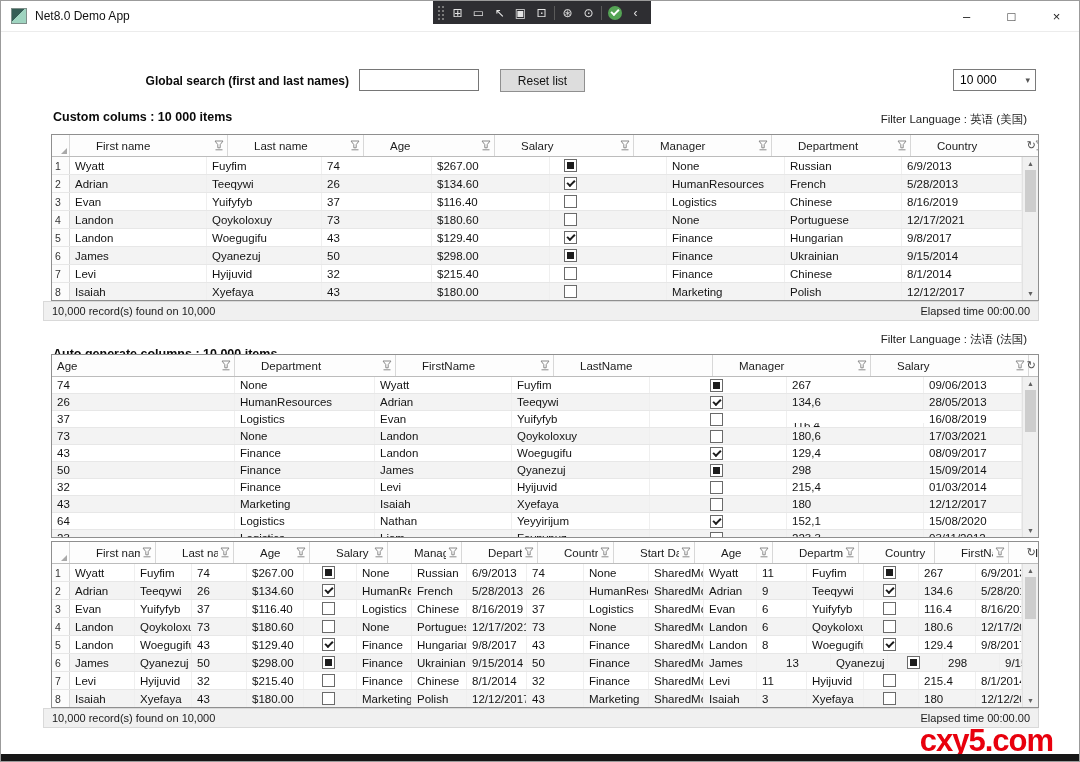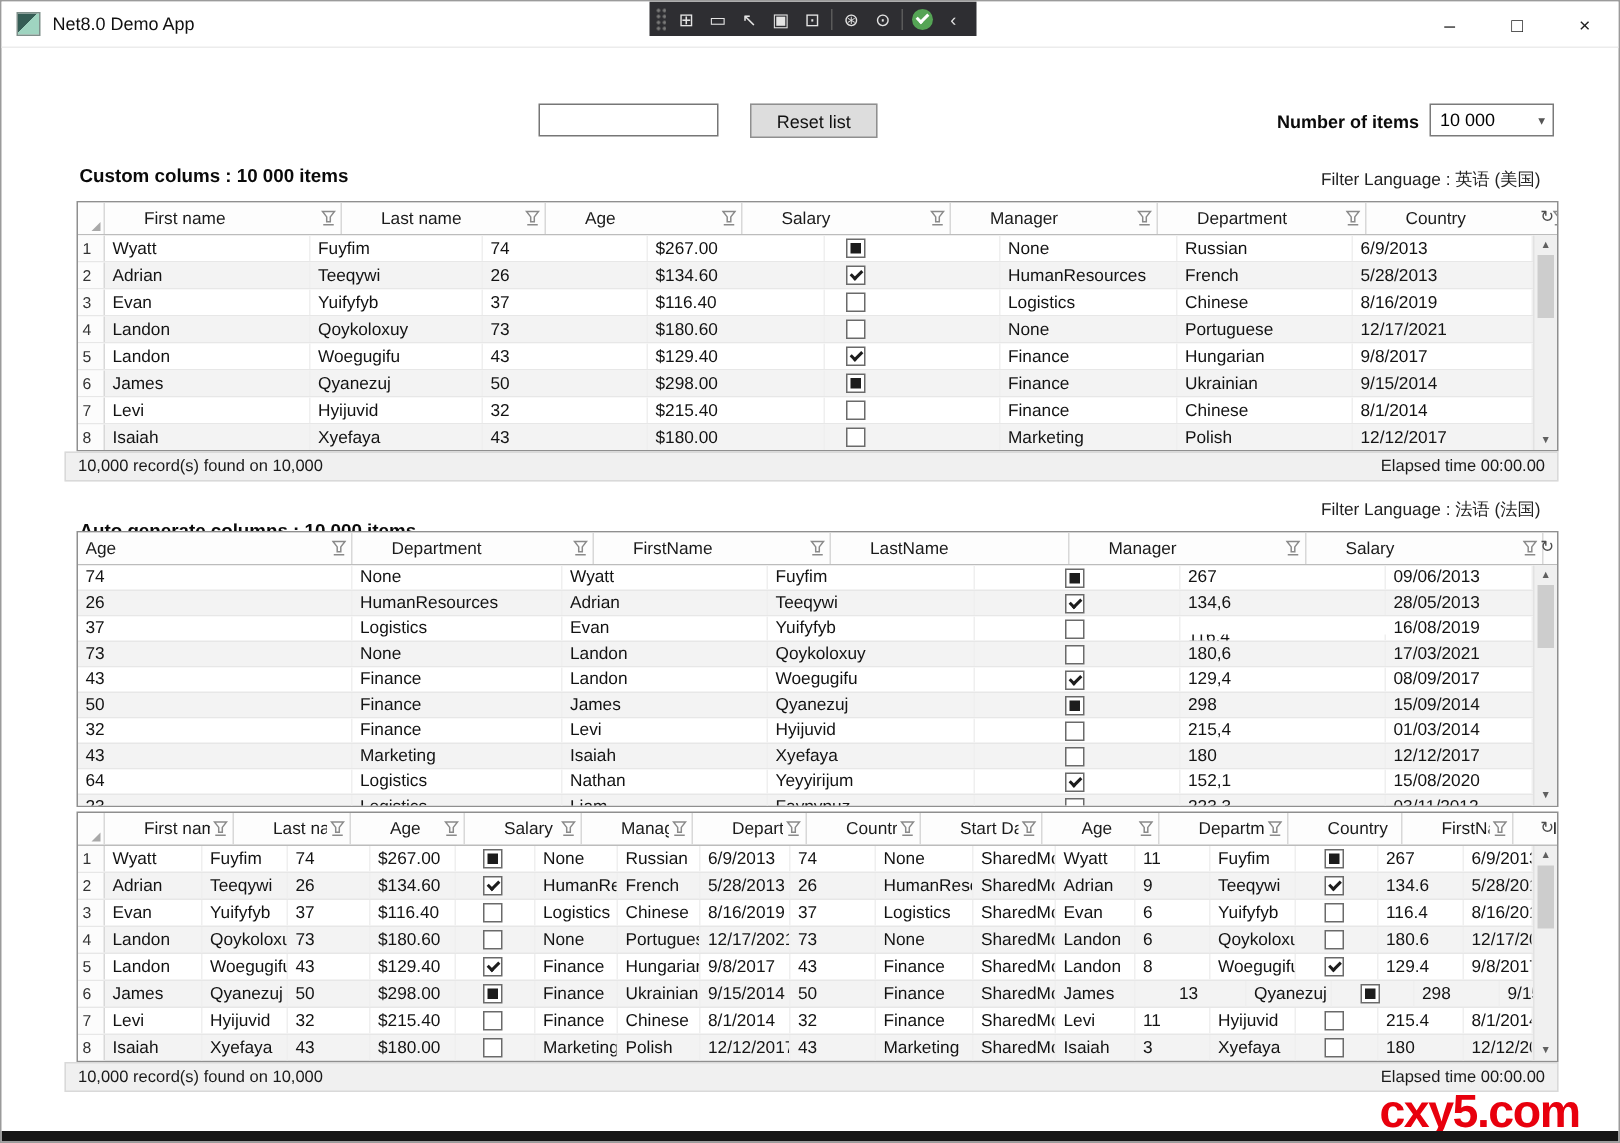"Global search (first and last" div.lbl-b { html: none -> <div>Global search (first and last names)</div> }
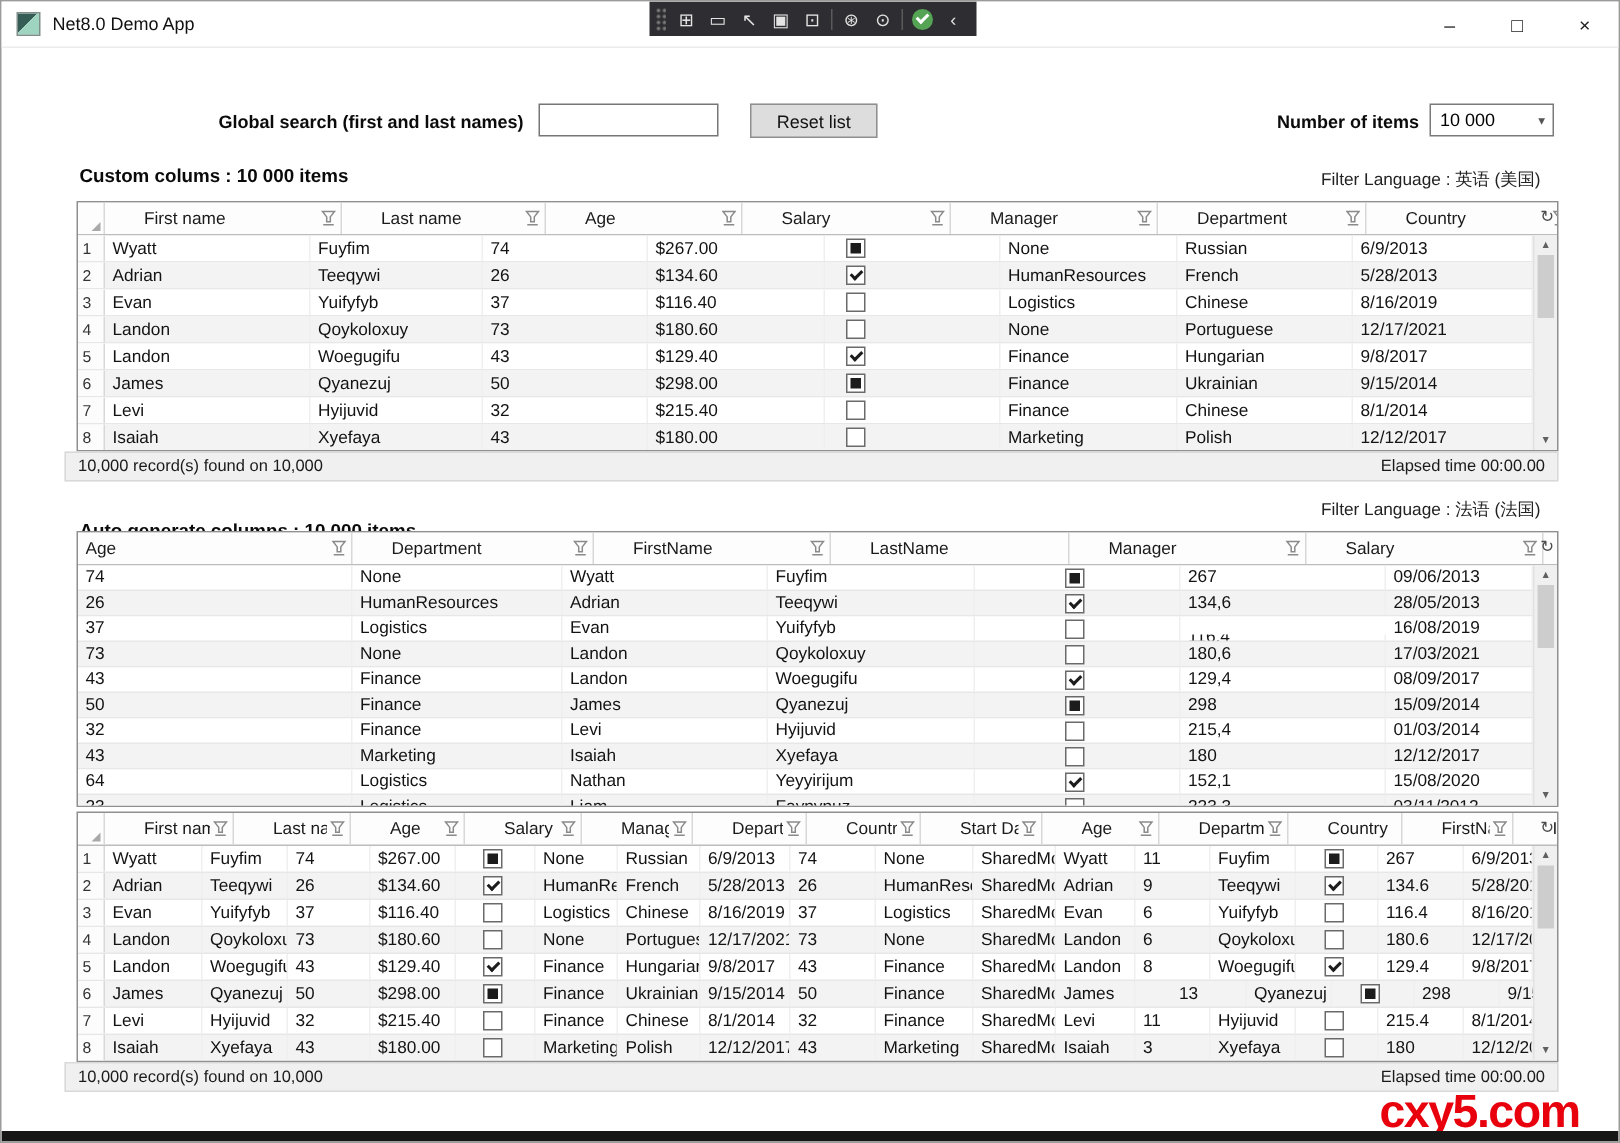"Number of items" div.lbl-b { html: <div>Number of items</div> -> none }
